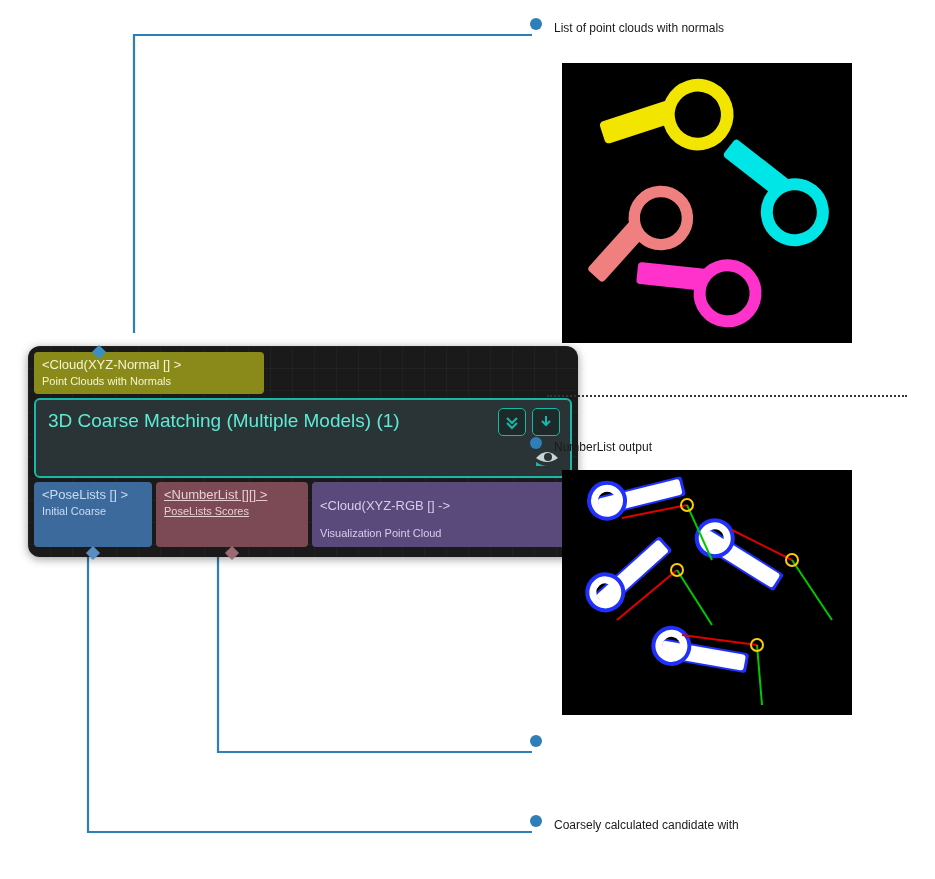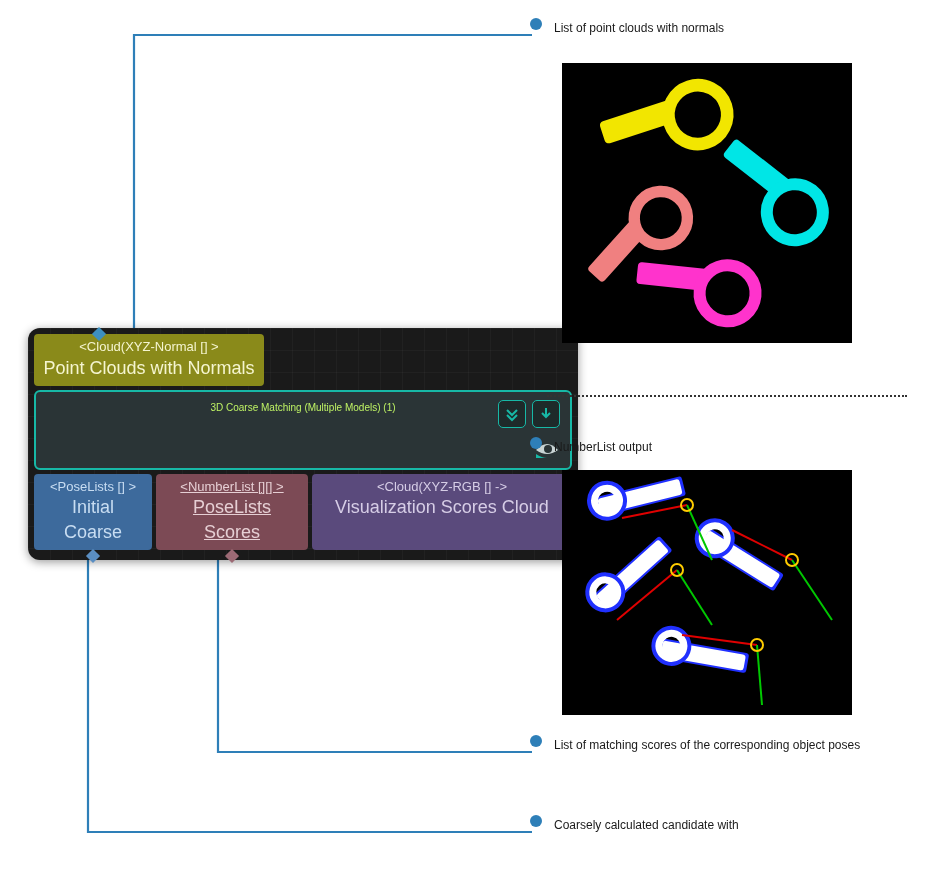"<Cloud(XYZ-Normal [] >" .node { text-align: center -> none; top: 328px -> 346px }
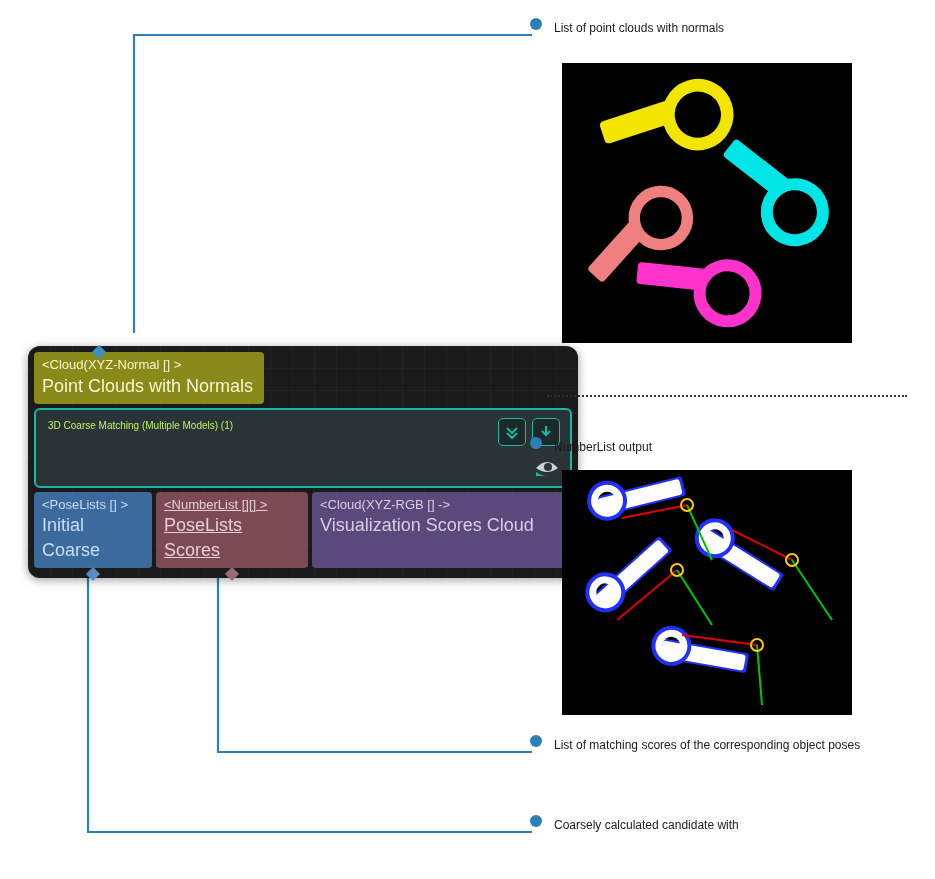"Point Clouds with Normals" .port .label { font-size: 18px -> 11px }
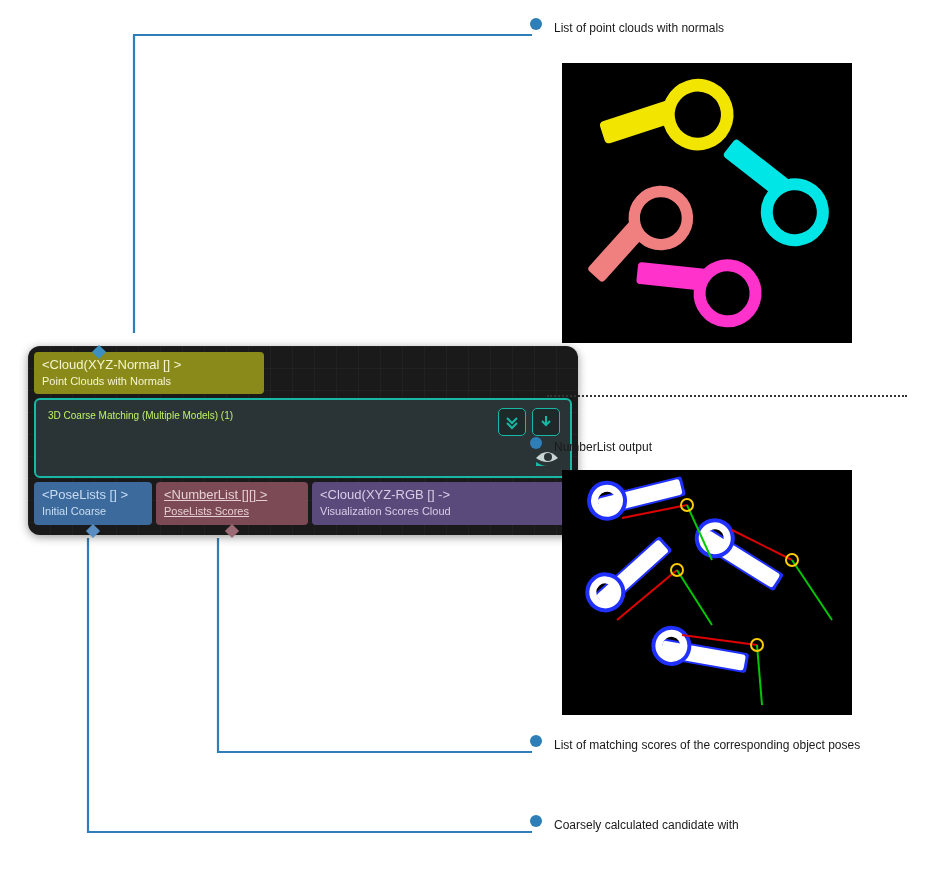"3D Coarse Matching (Multiple Models)" .node-title { color: #bef264 -> #5eead4; font-size: 10px -> 19px }
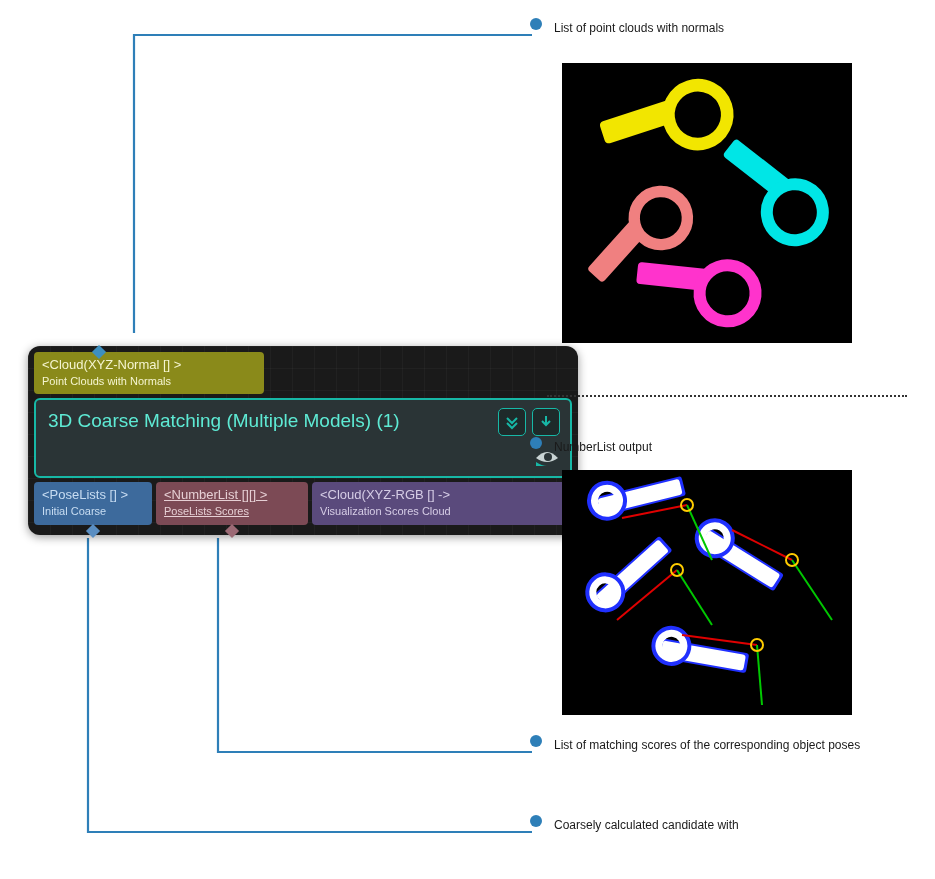"<Cloud(XYZ-RGB [] ->" .port-out-3 .type, .port-out-3 .label { margin-top: none -> 11px }
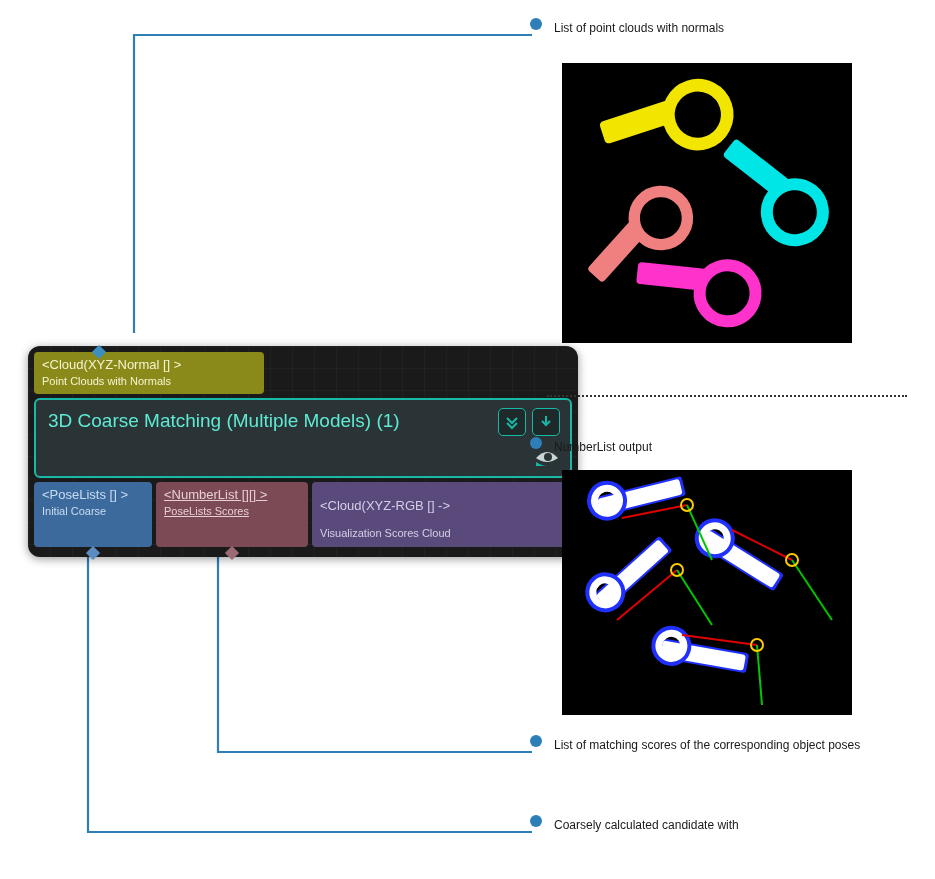"Visualization Scores Cloud" span.label { text: Scores -> Point }
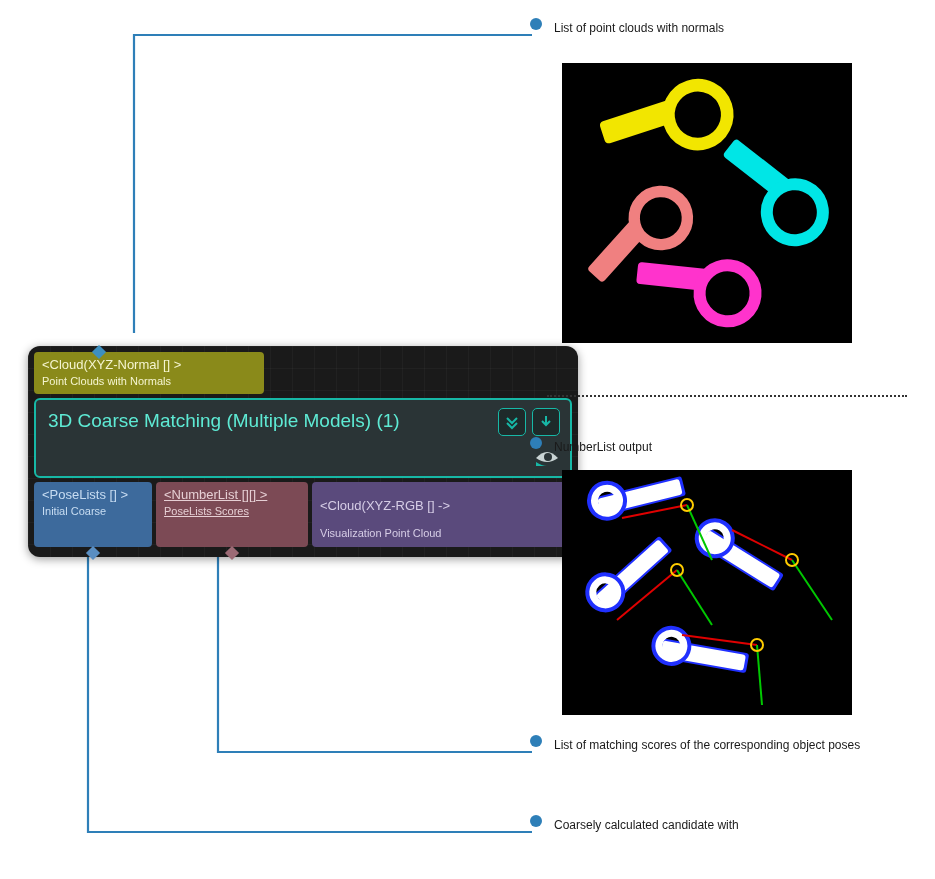"List of matching scores of" span { html: <span>List of matching scores of the corresponding object poses</span> -> none }
